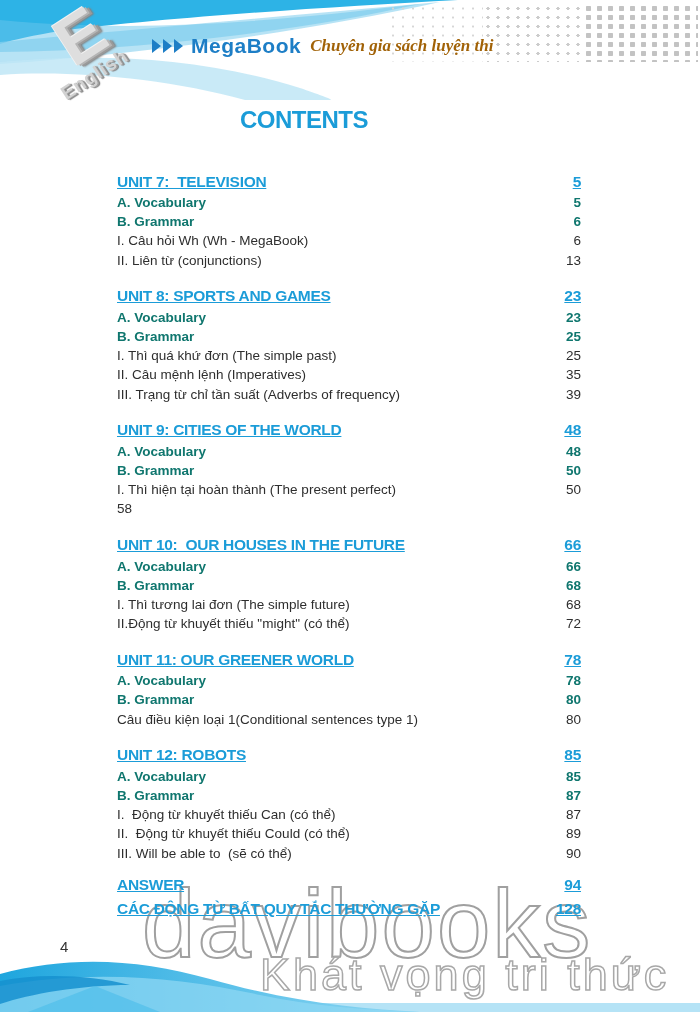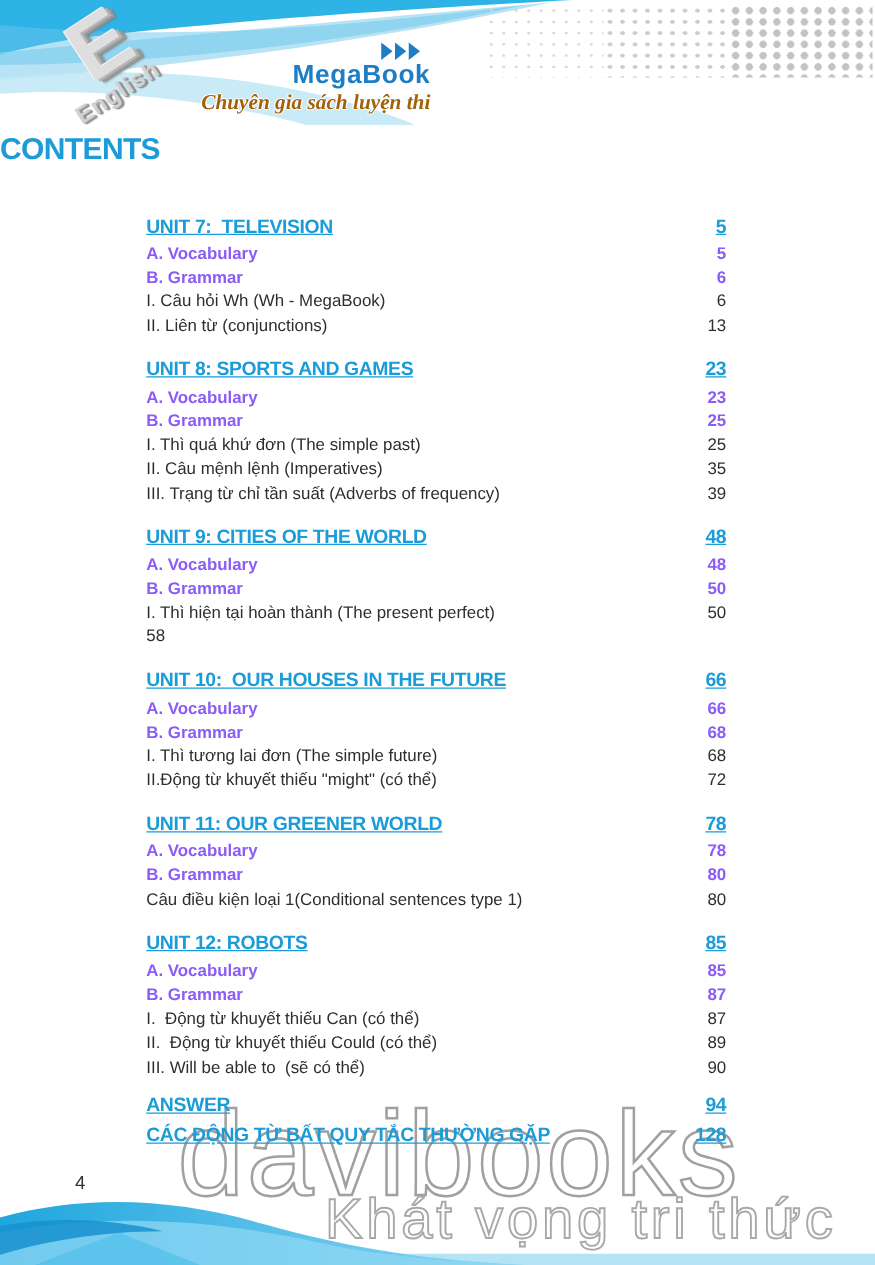"MegaBook" .brand { align-items: flex-end -> center; flex-direction: column -> none }
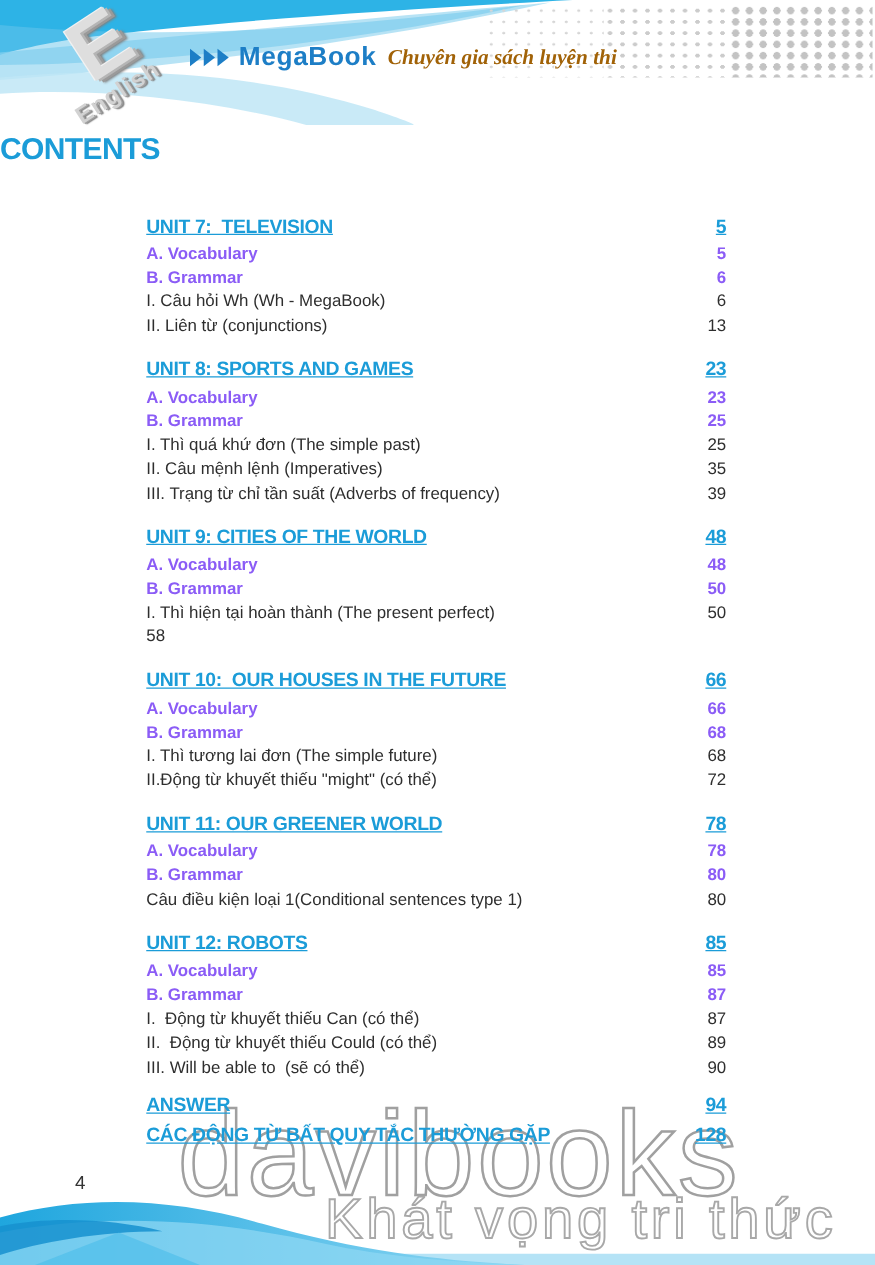"CONTENTS" .contents-title { text-align: none -> center }
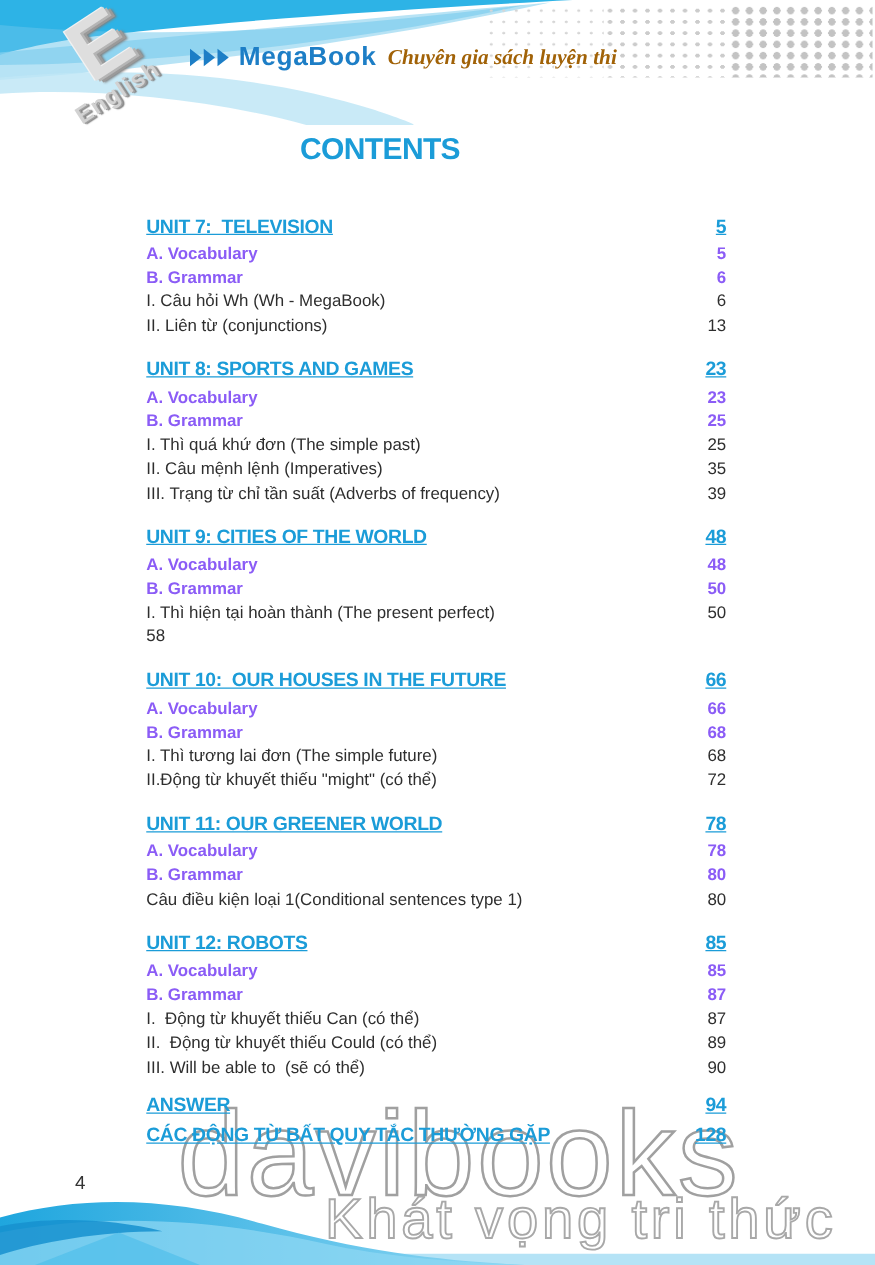"A. Vocabulary" .toc-row.sub .lab,.toc-row.sub .pg { color: #8b5cf6 -> #0f766e }
